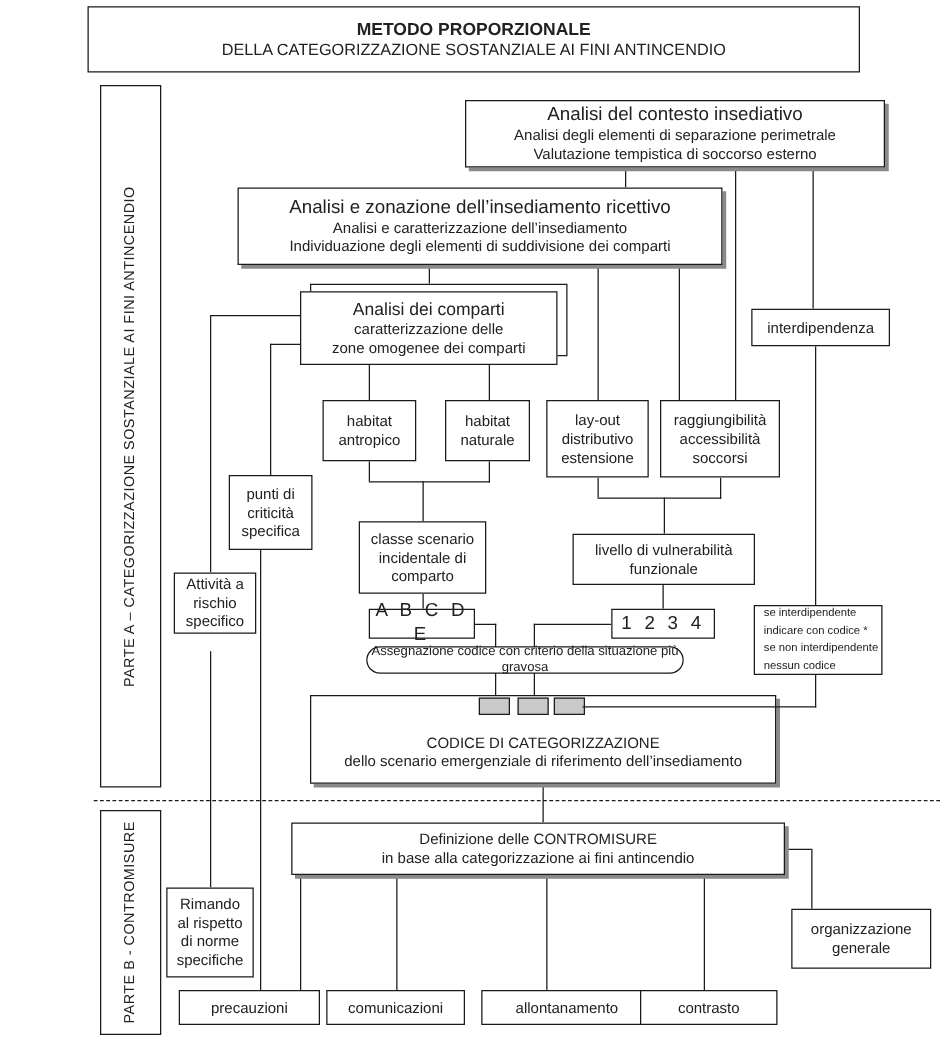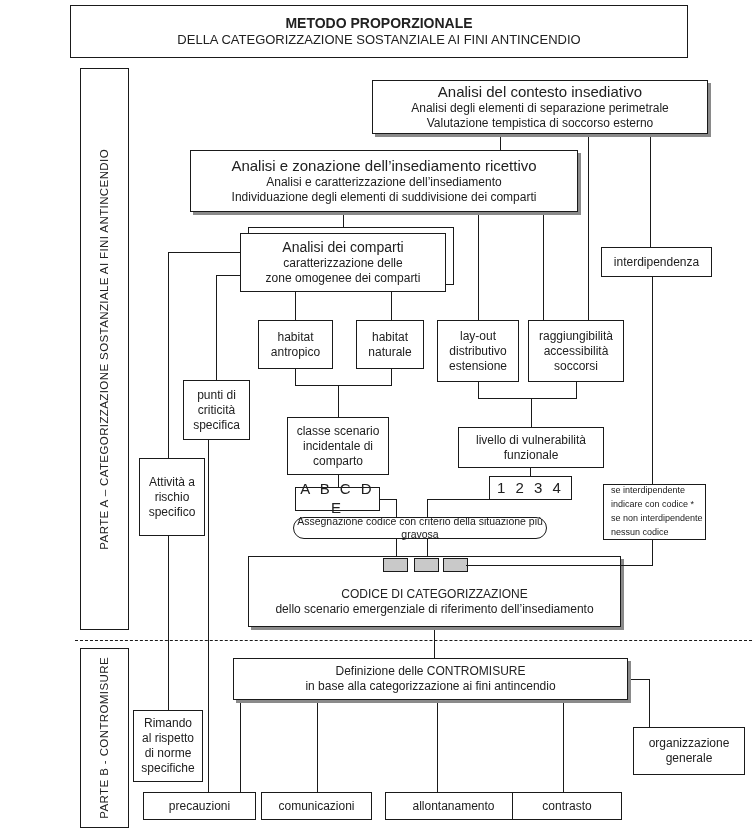"Attività a rischio specifico" div.box { height: 78px -> 49px }
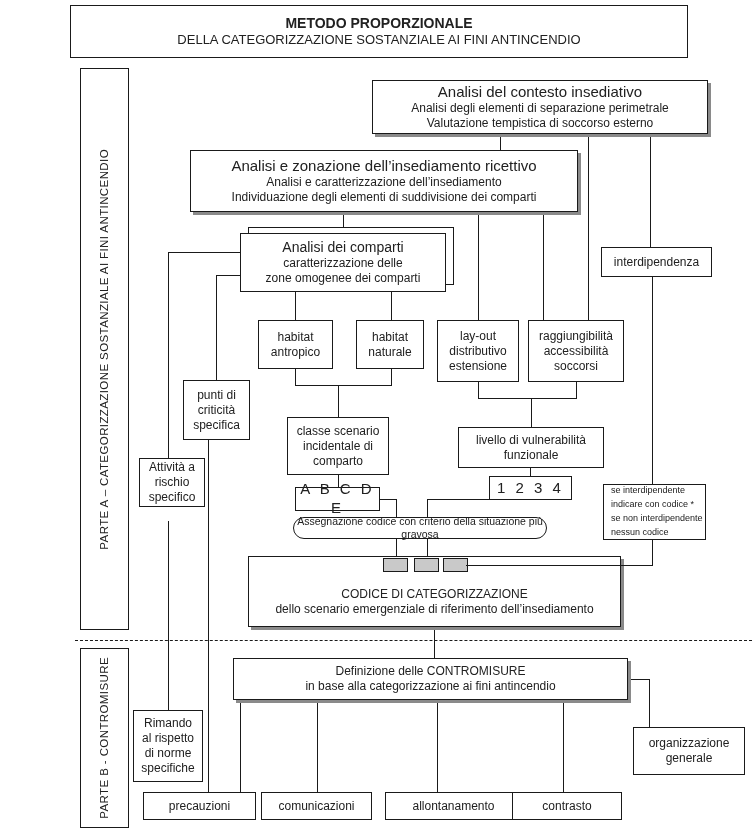"1 2 3 4" div.box { top: 476px -> 487px }
